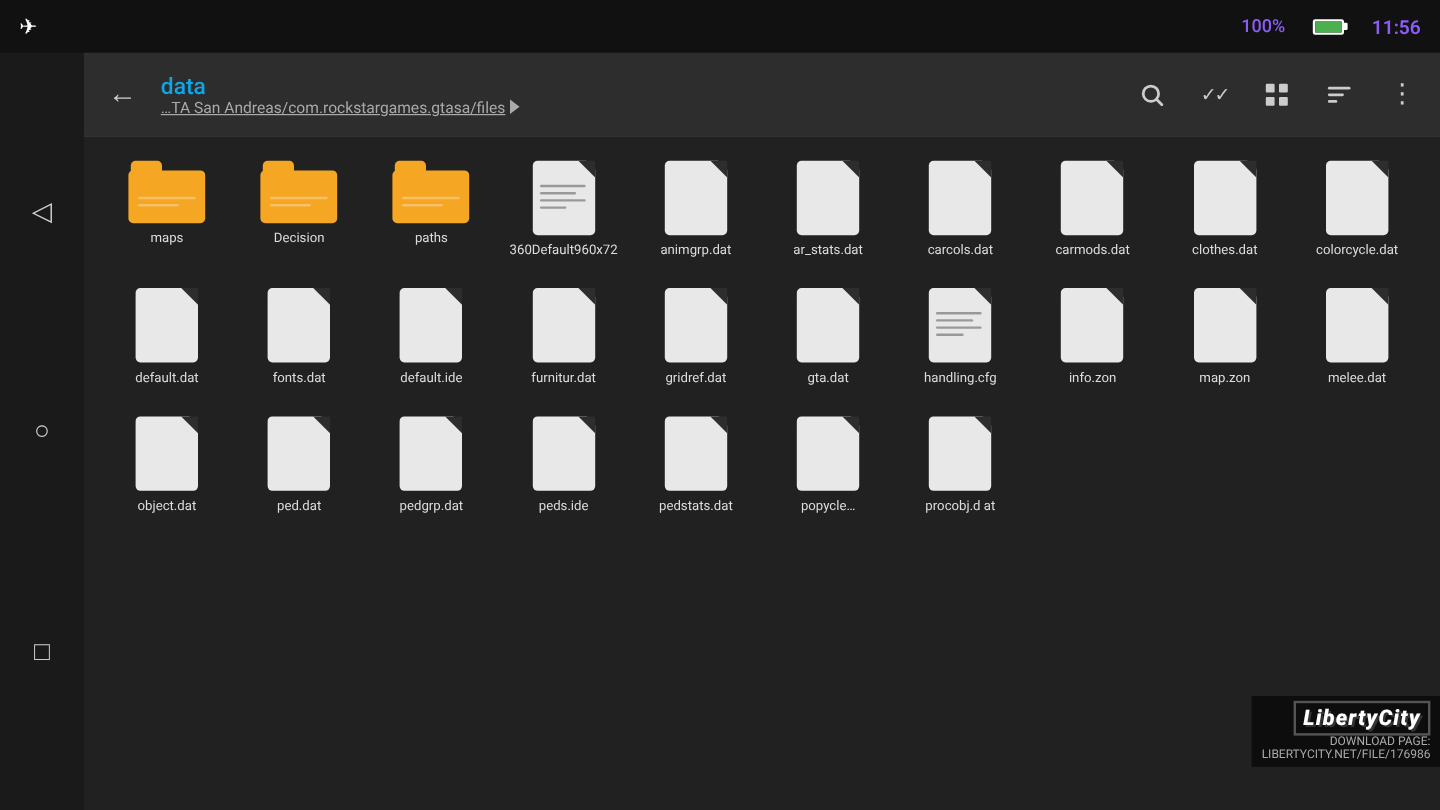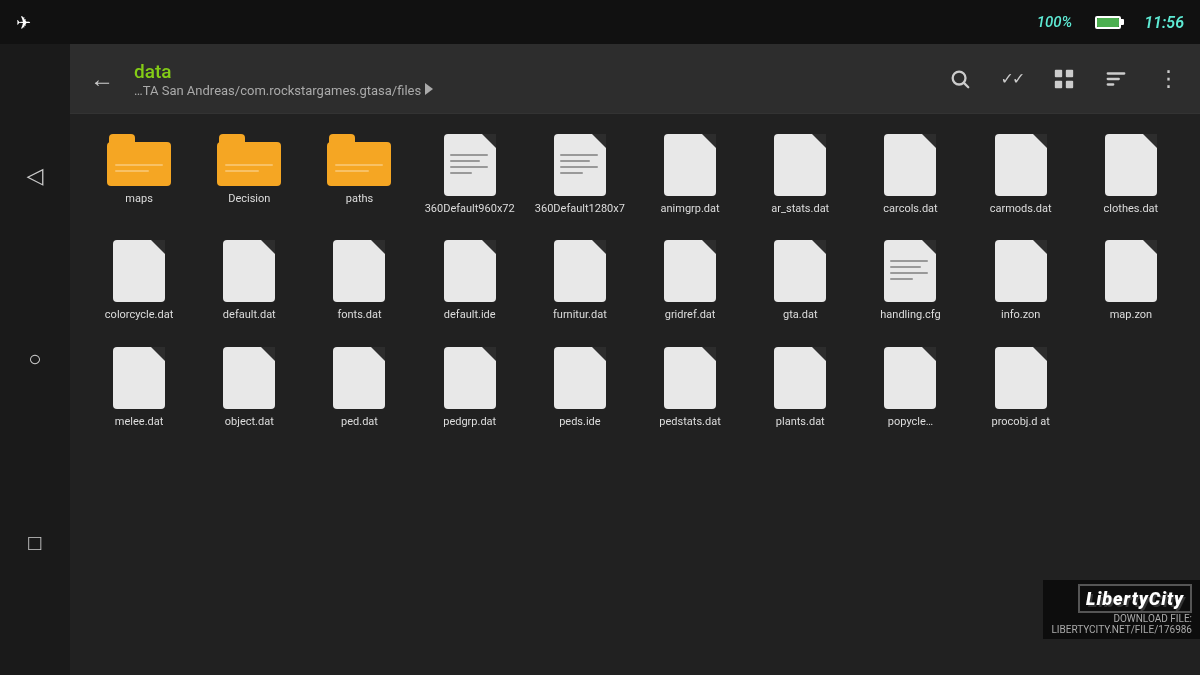"100%" .status-right { color: #5eead4 -> #8b5cf6; font-style: italic -> none }
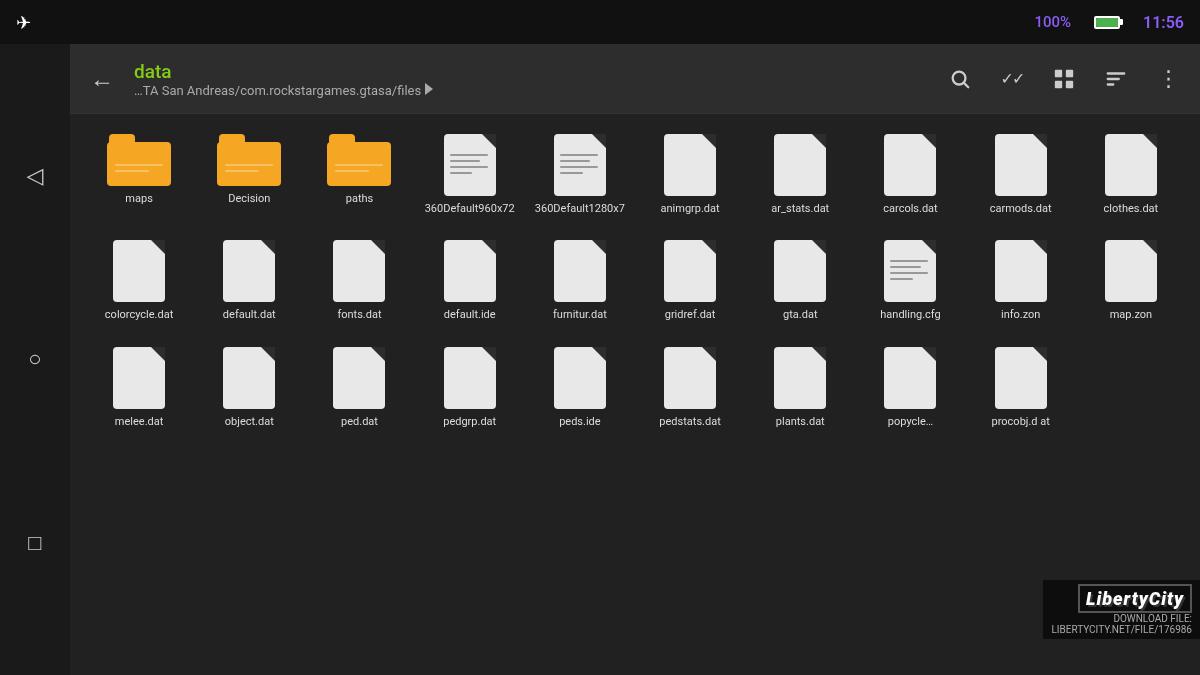"data" #title-area .folder-name { color: #84cc16 -> #0ea5e9 }
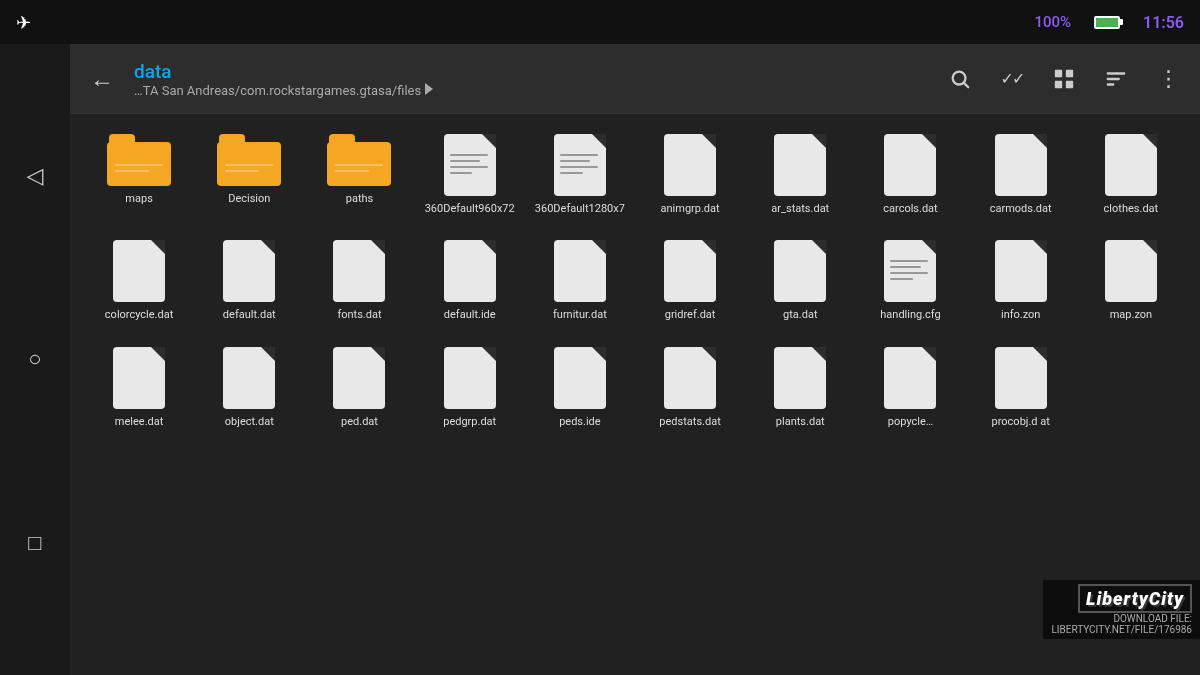"…TA San" #title-area .path-name { text-decoration: none -> underline }
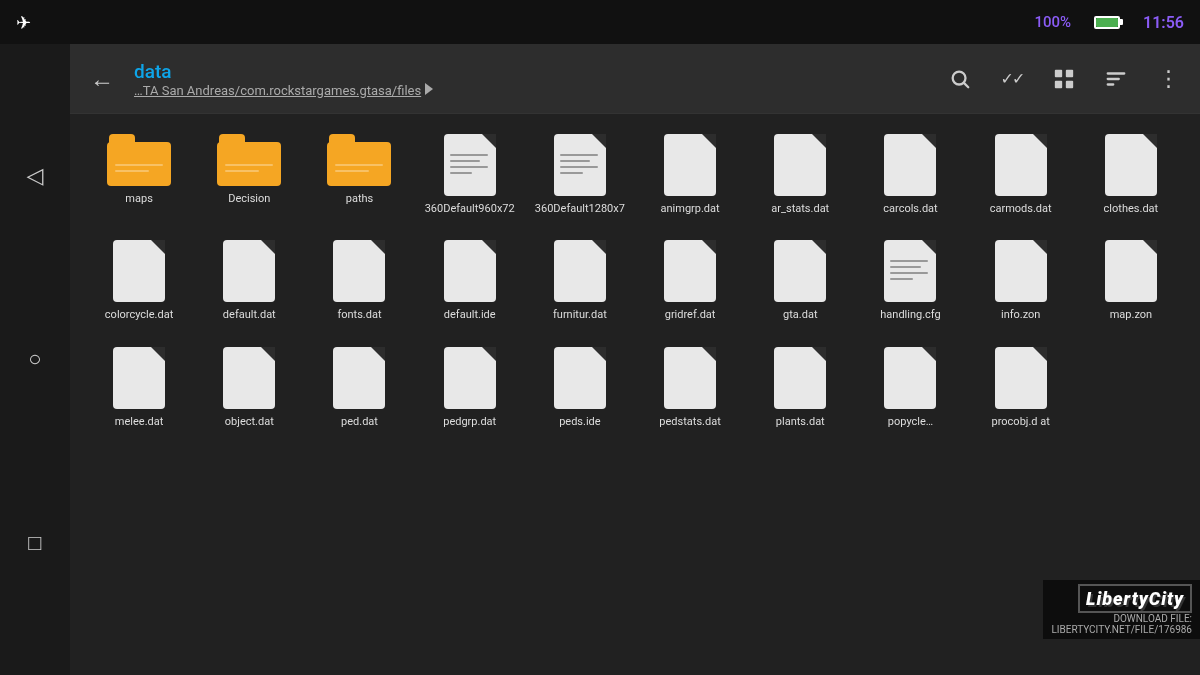"360Default1280x7" div.file-item { html: <div> <div> <div> <div></div> <div> <div></div> <div></div> <div></div> <div></div> </div> </div> </div> <div>360Default1280x7</div> </div> -> none }
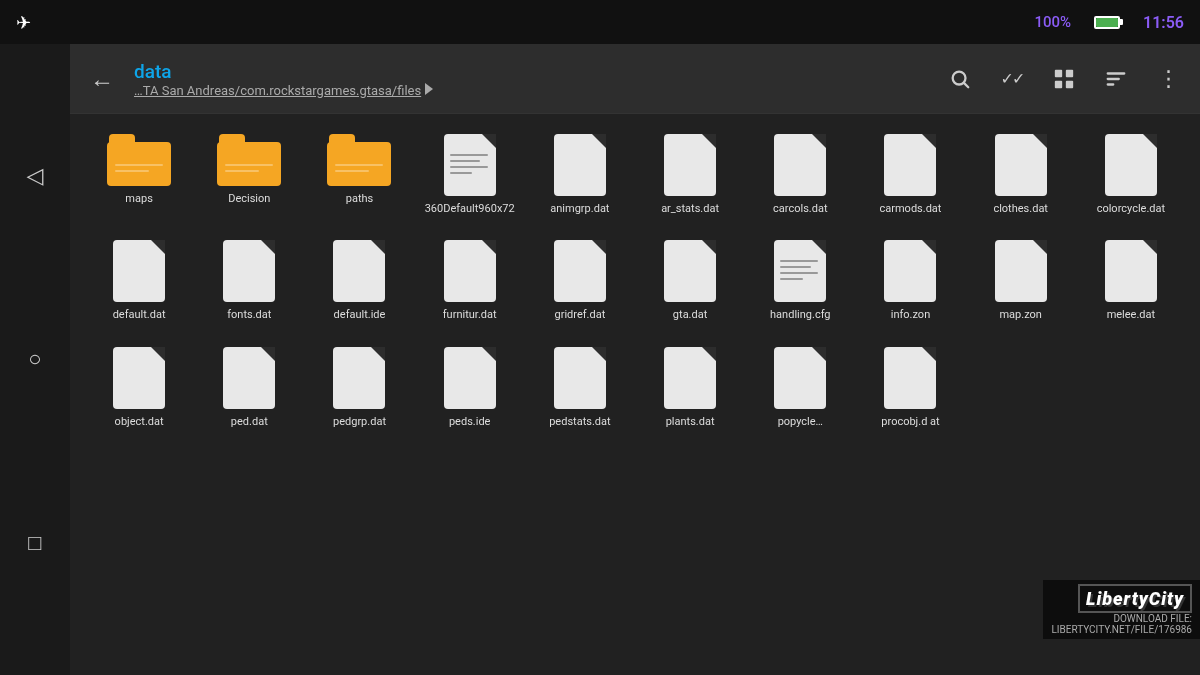"plants.dat" div.file-item { html: <div> <div> <div> <div></div> </div> </div> <div>plants.dat</div> </div> -> none }
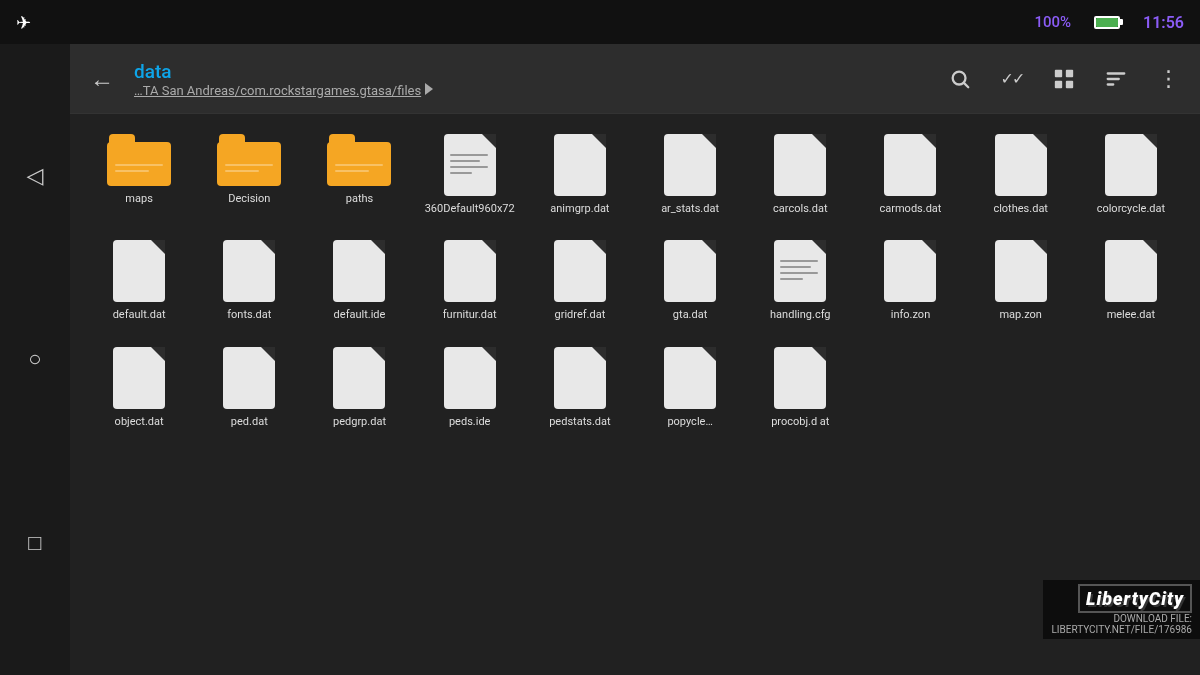"DOWNLOAD FILE:" div.lc-subtitle { text: FILE -> PAGE }
